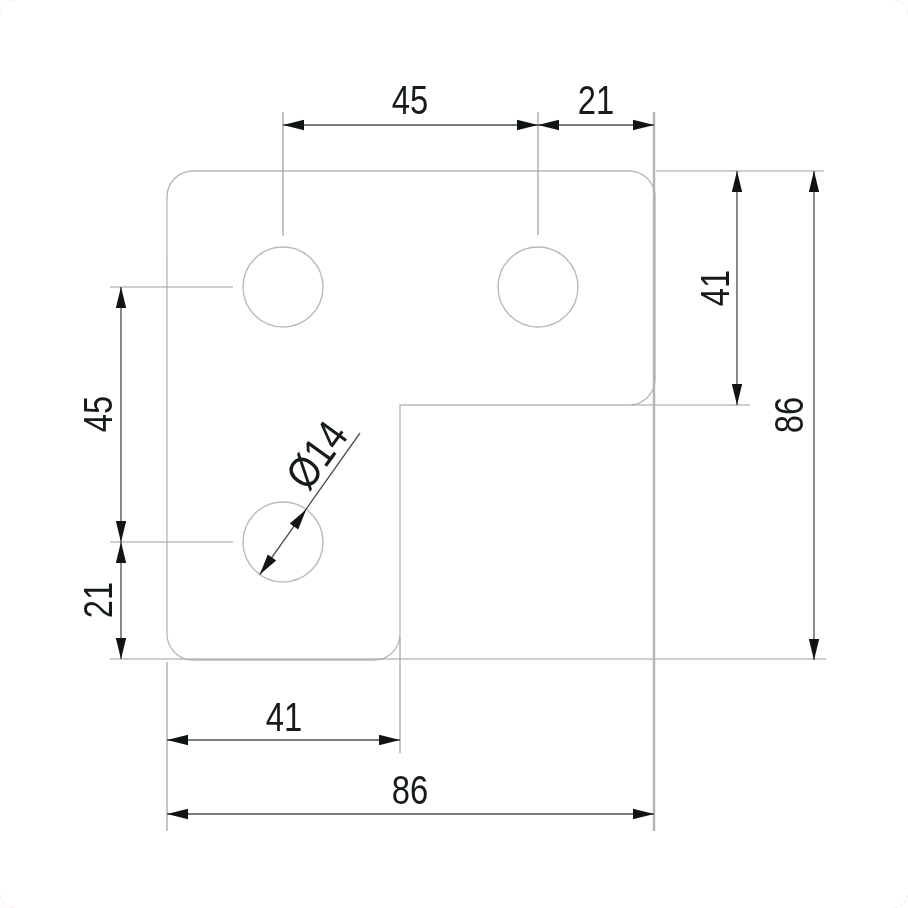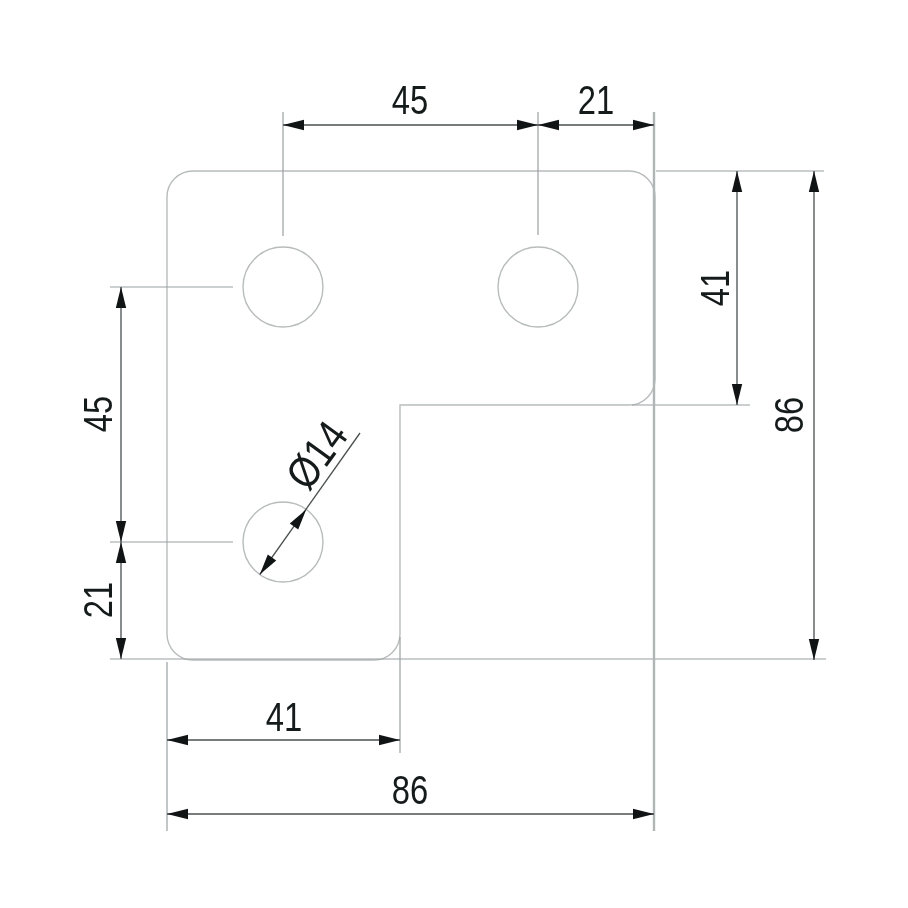"45" .canvas-wrap { border-radius: none -> 15px }
